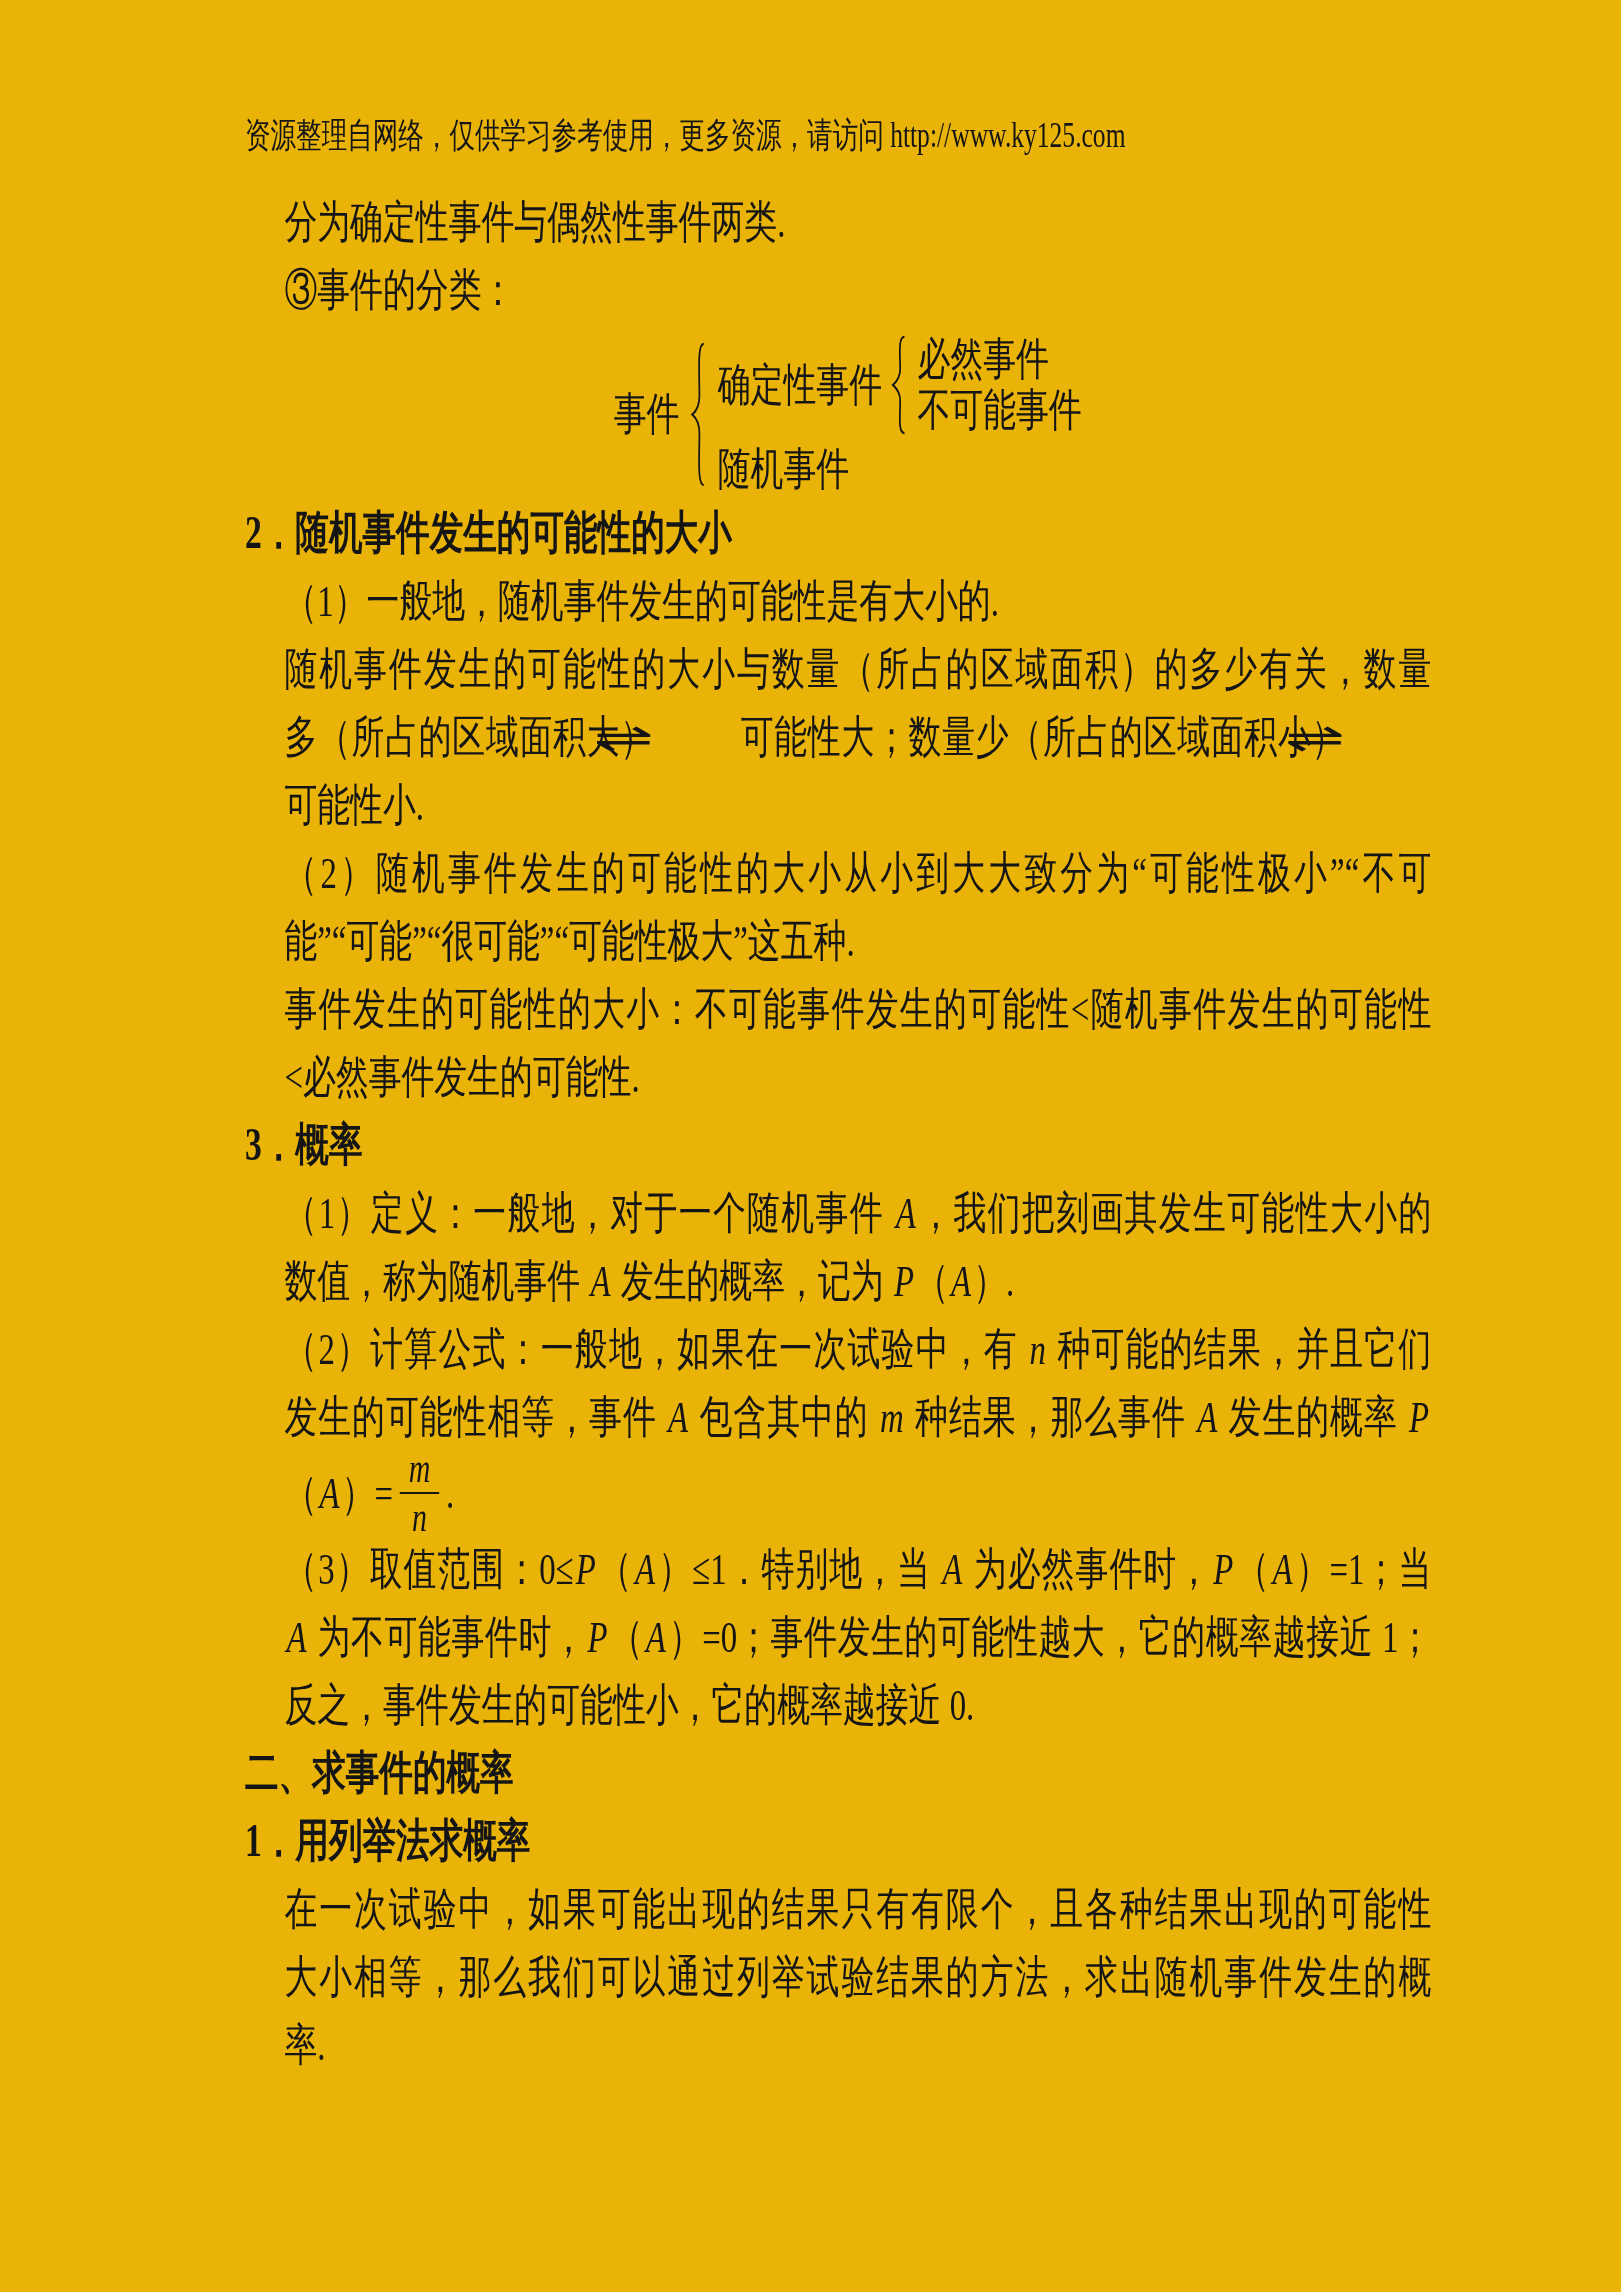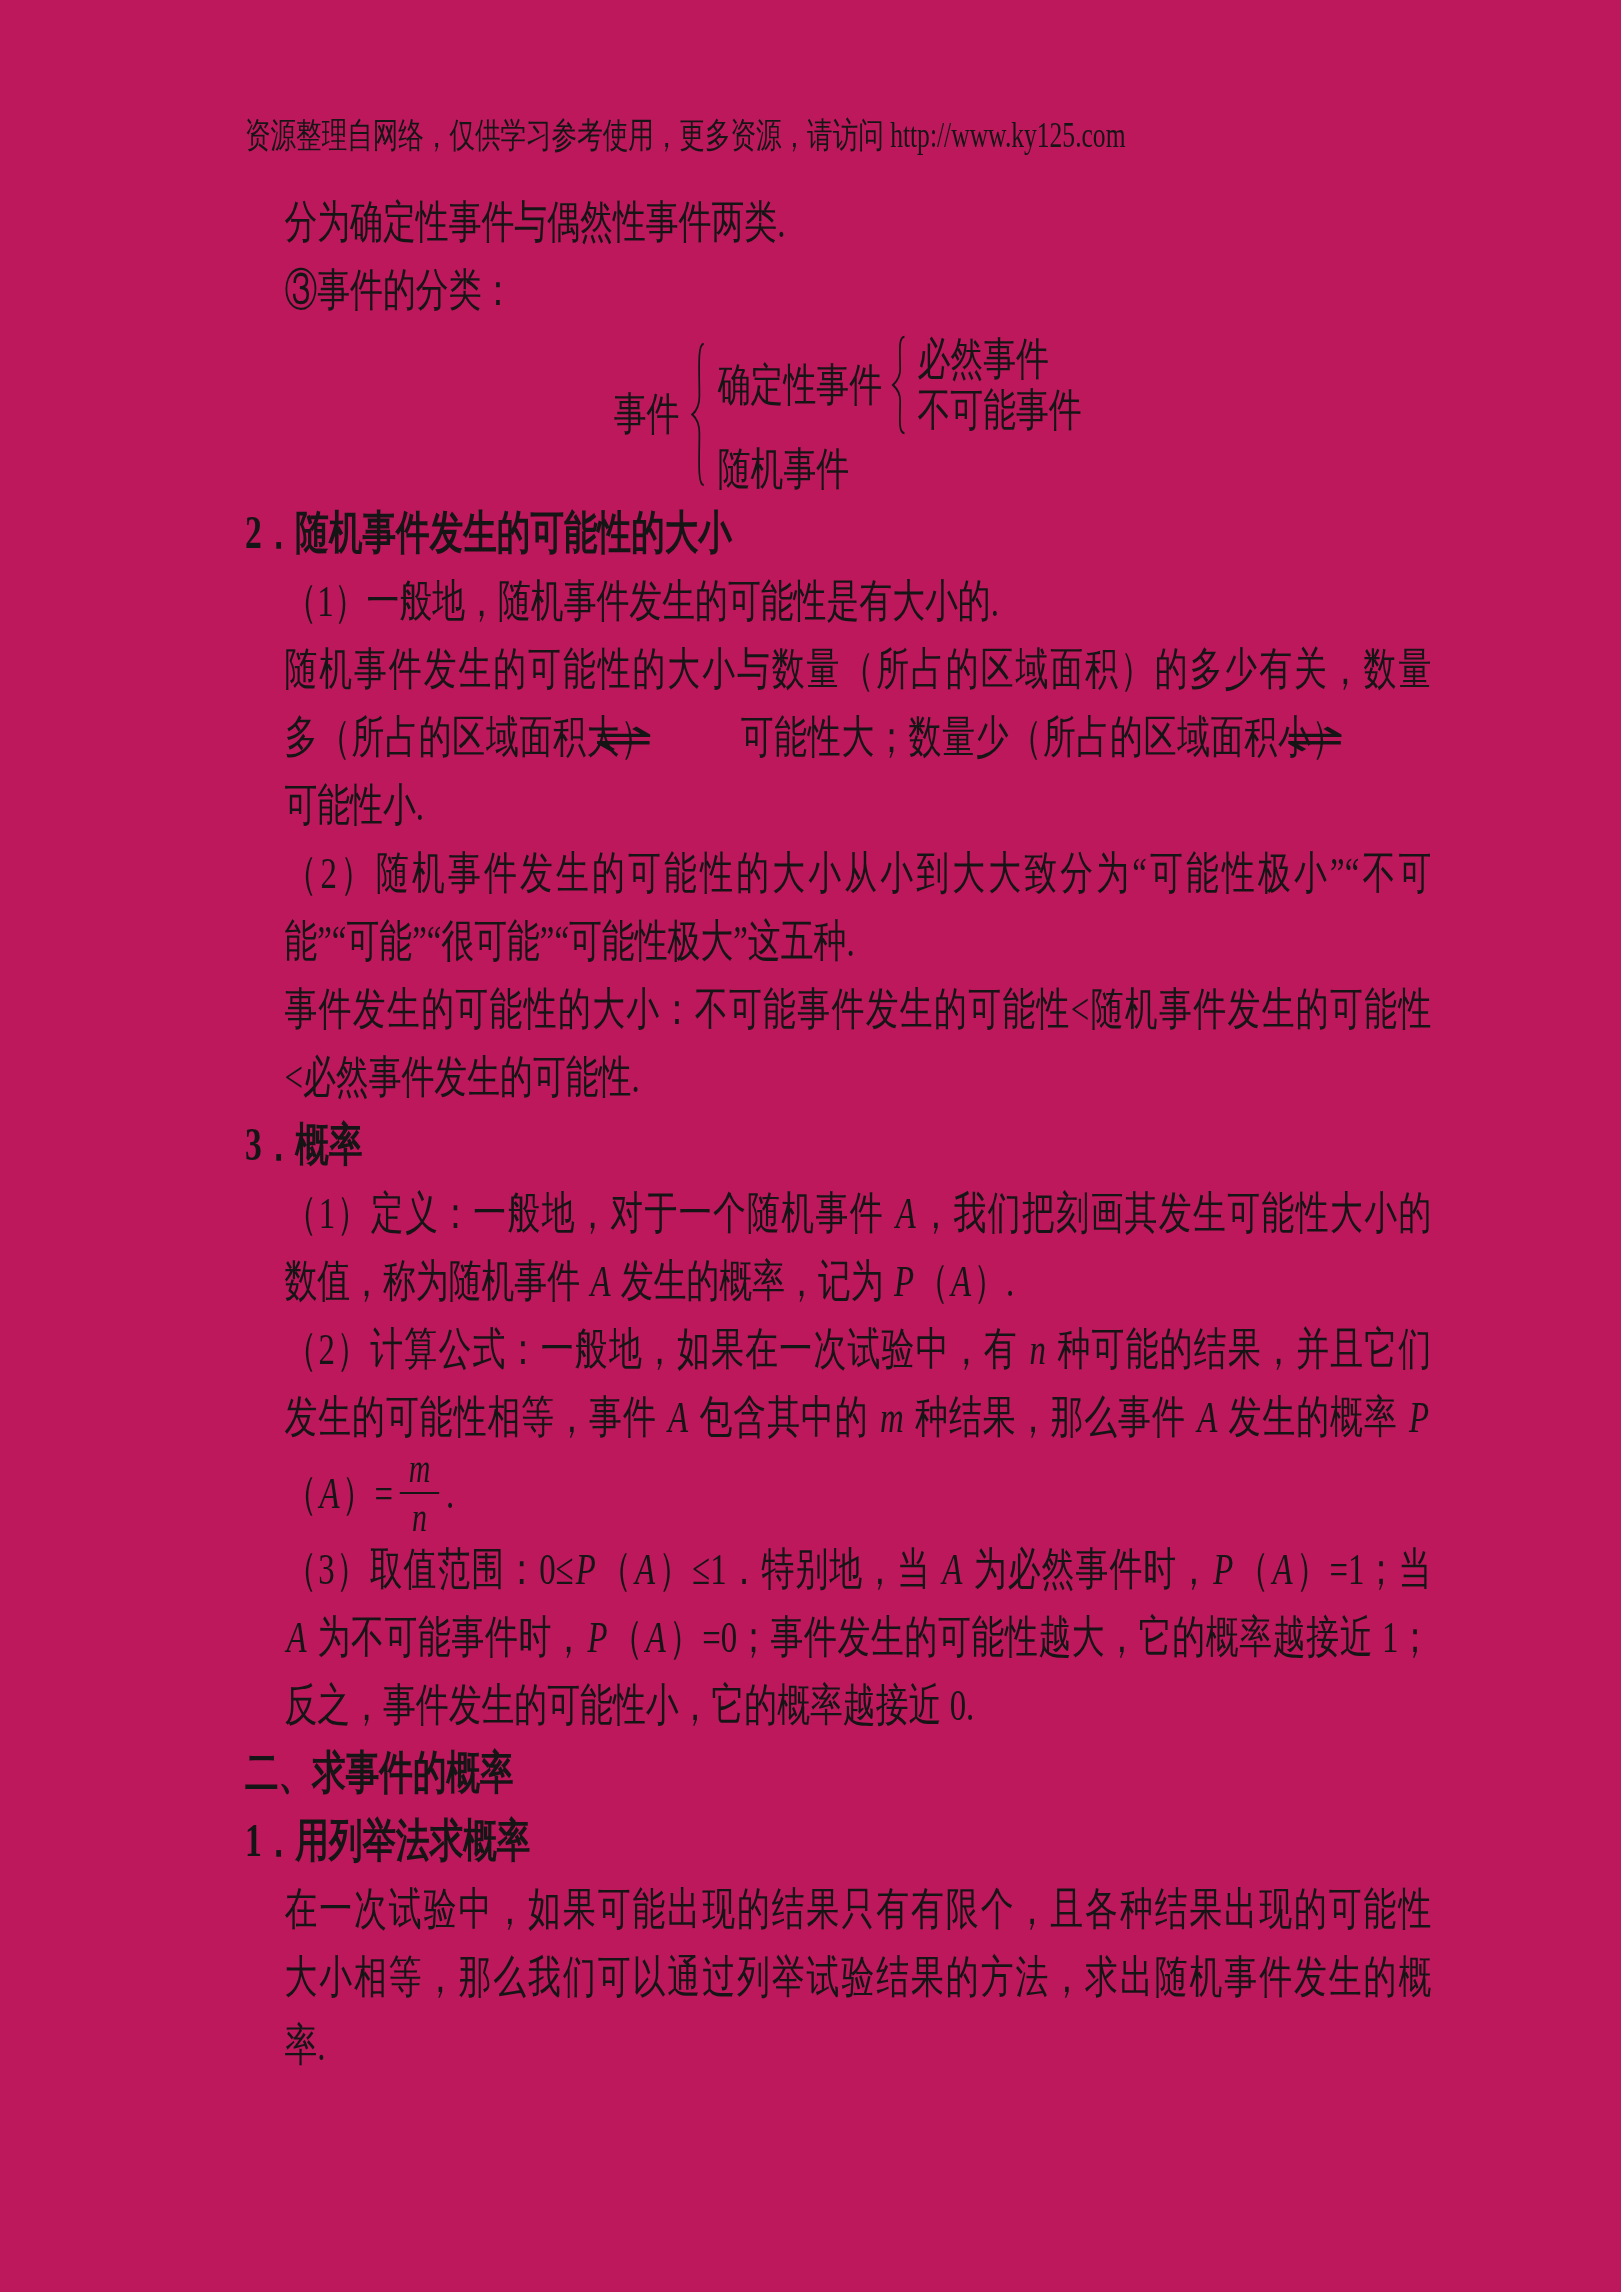"资源整理自网络，仅供学习参考使用，更多资源，请访问" .page { background: #be185d -> #eab308 }
